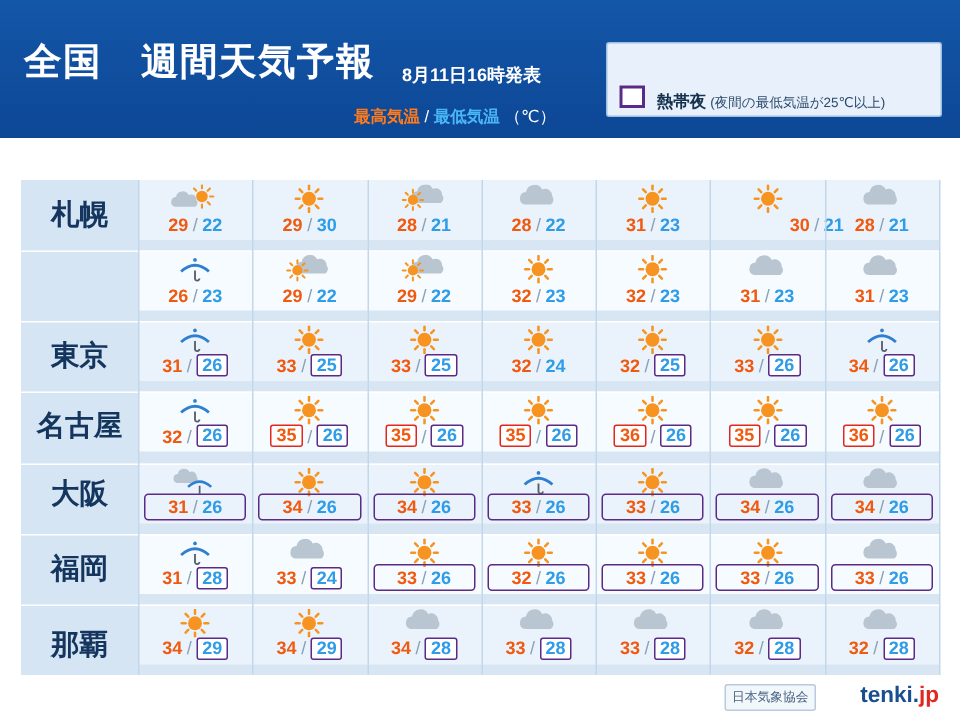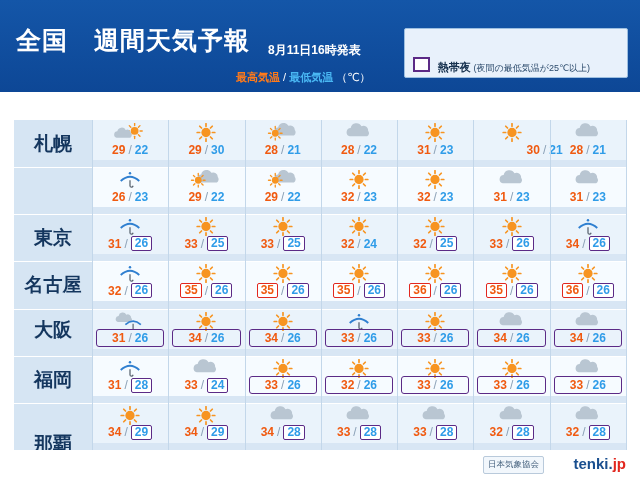"那覇" div.cityname { top: 300px -> 287px }
